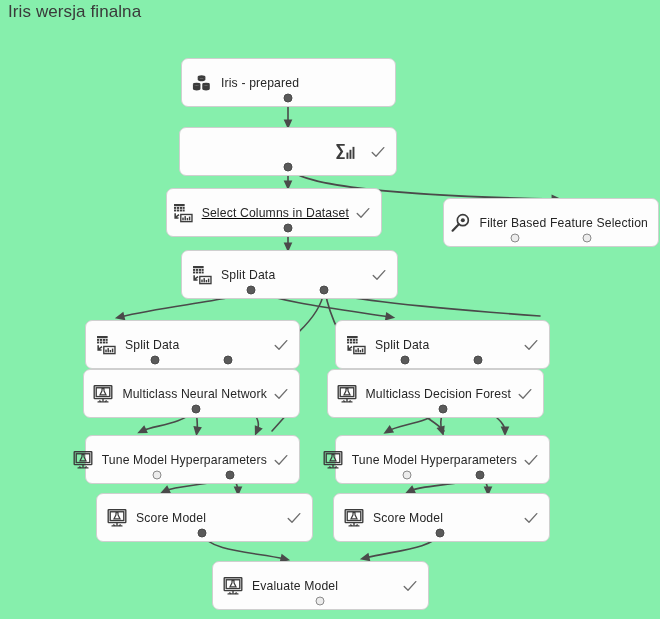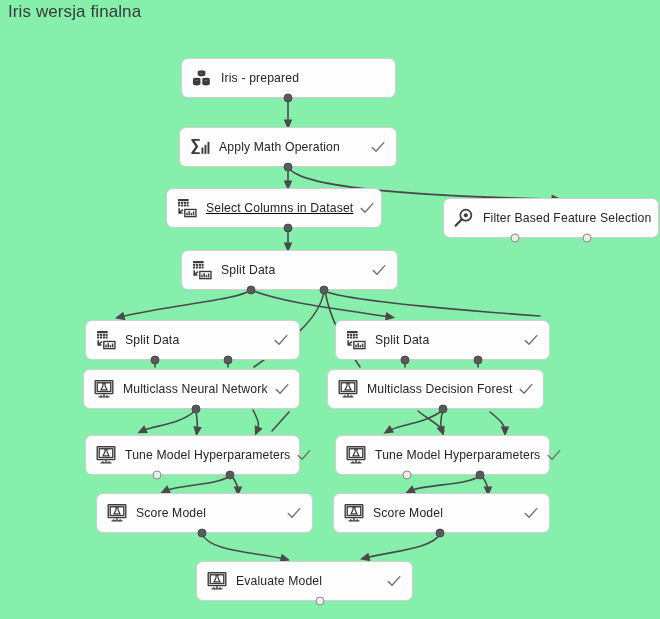"Iris - prepared" .node { height: 40px -> 49px; justify-content: none -> flex-end }
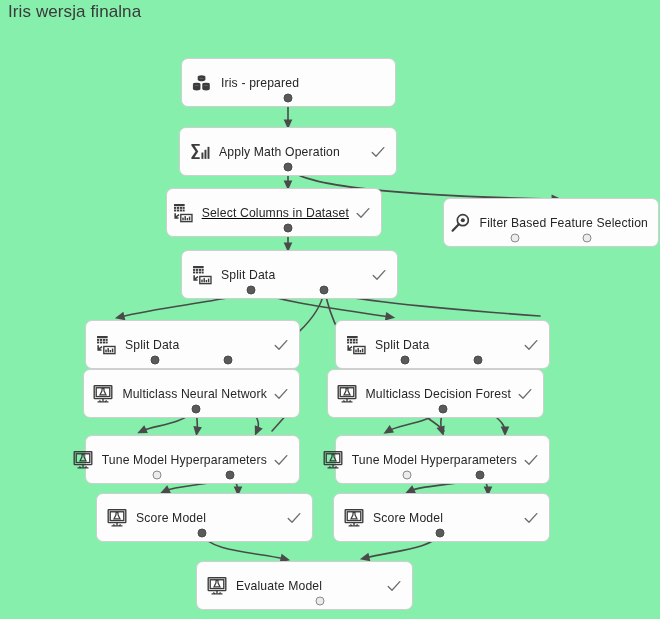"Apply Math Operation" span.lbl { html: <span>Apply Math Operation</span> -> none }
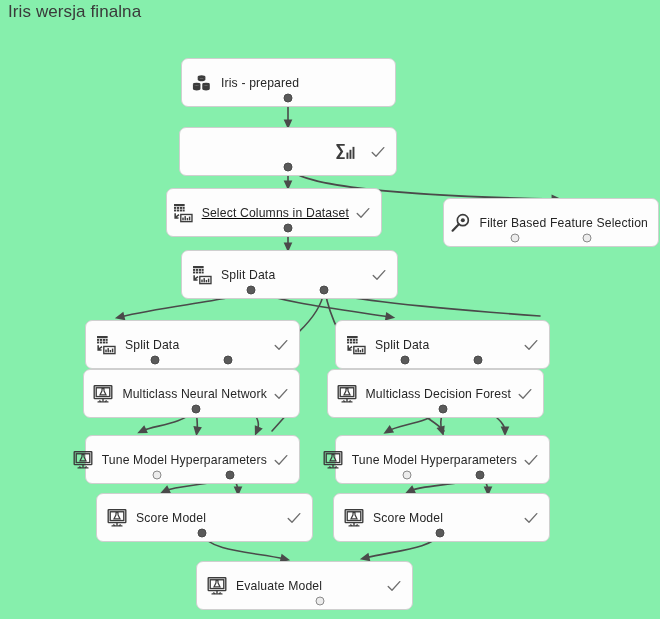"Evaluate Model" div.node { left: 196px -> 212px }
